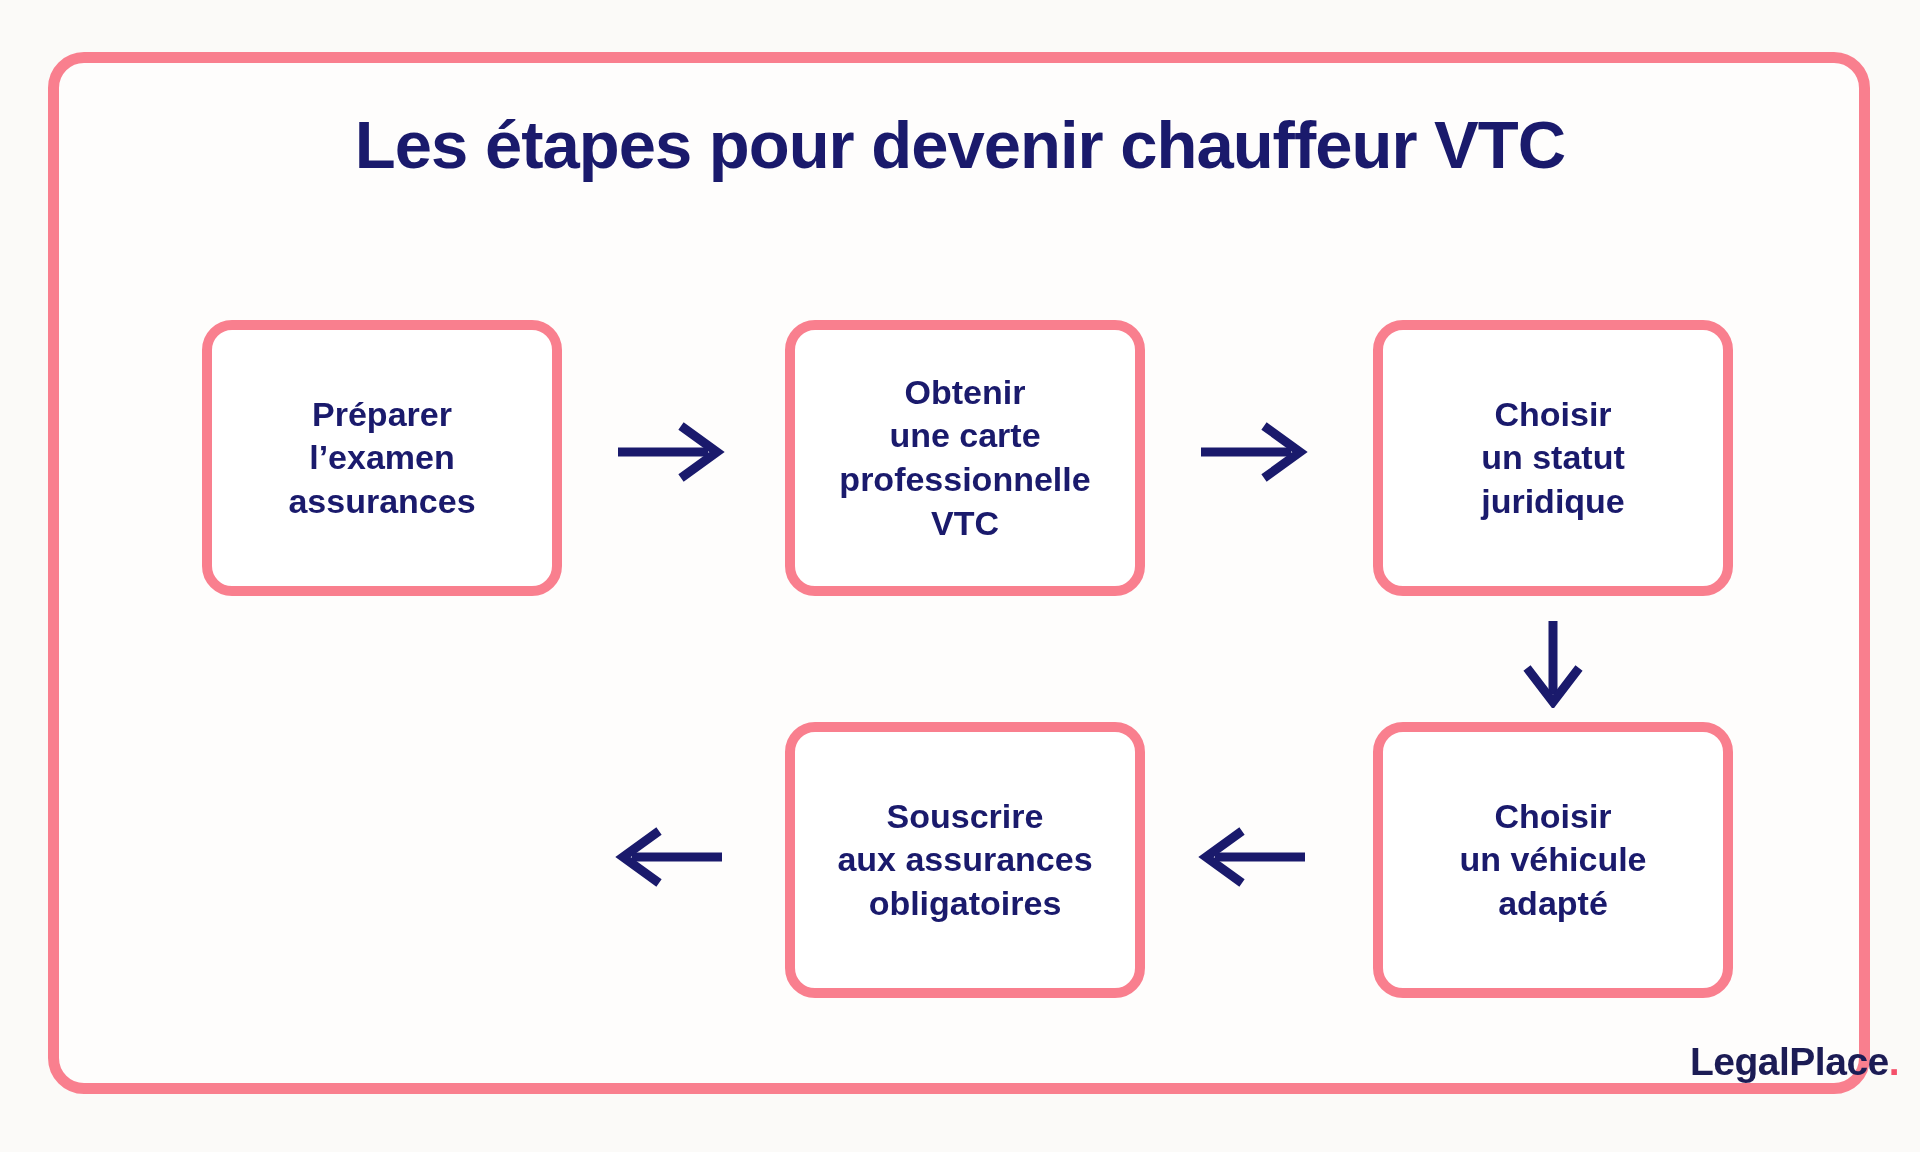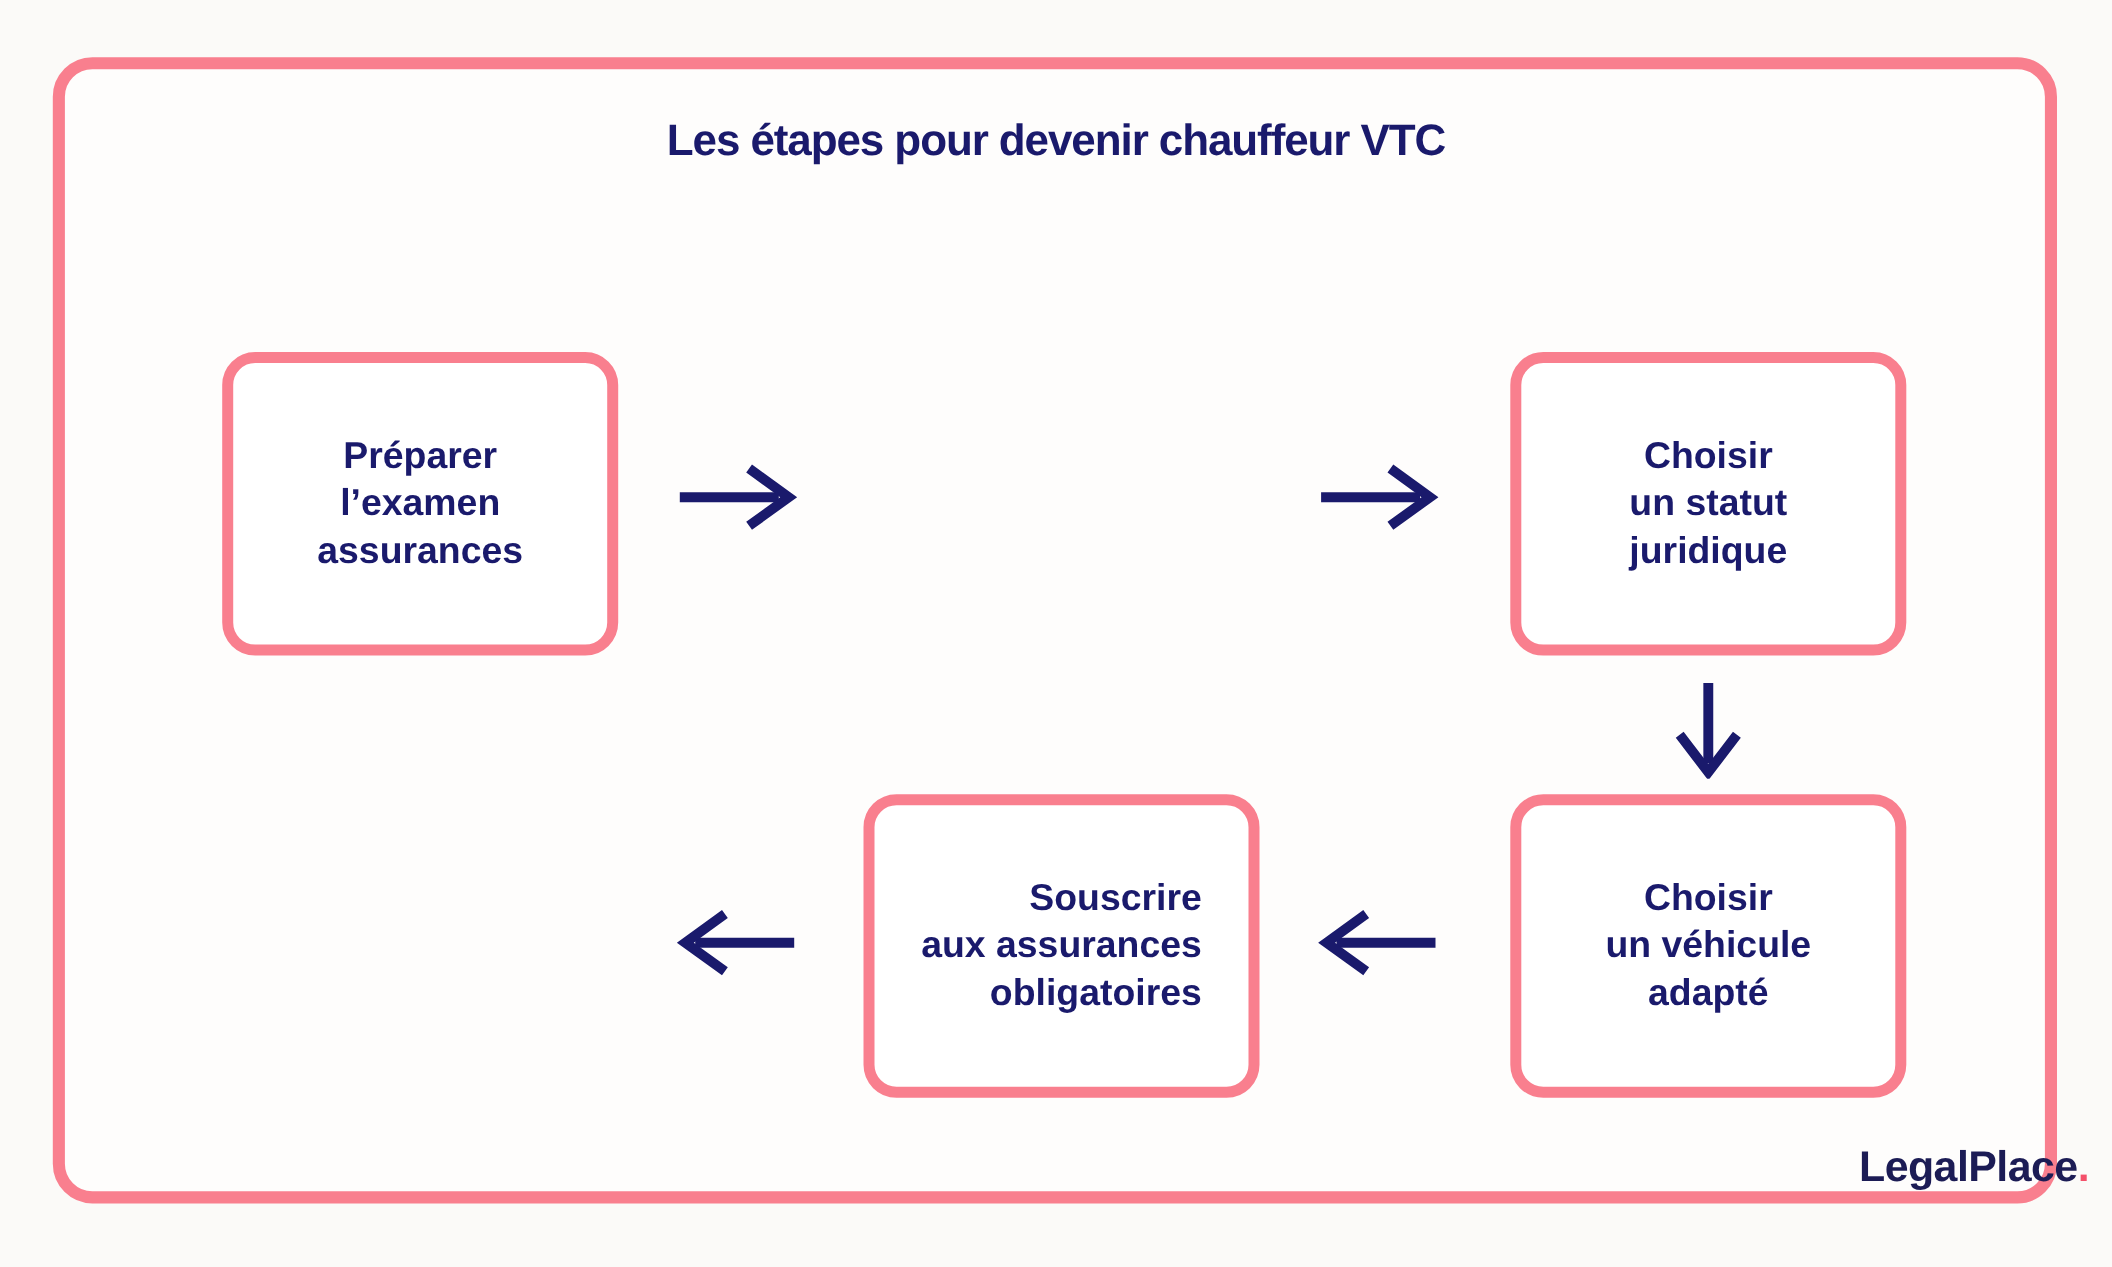"Les étapes pour devenir chauffeur" .title { font-size: 40px -> 67px }
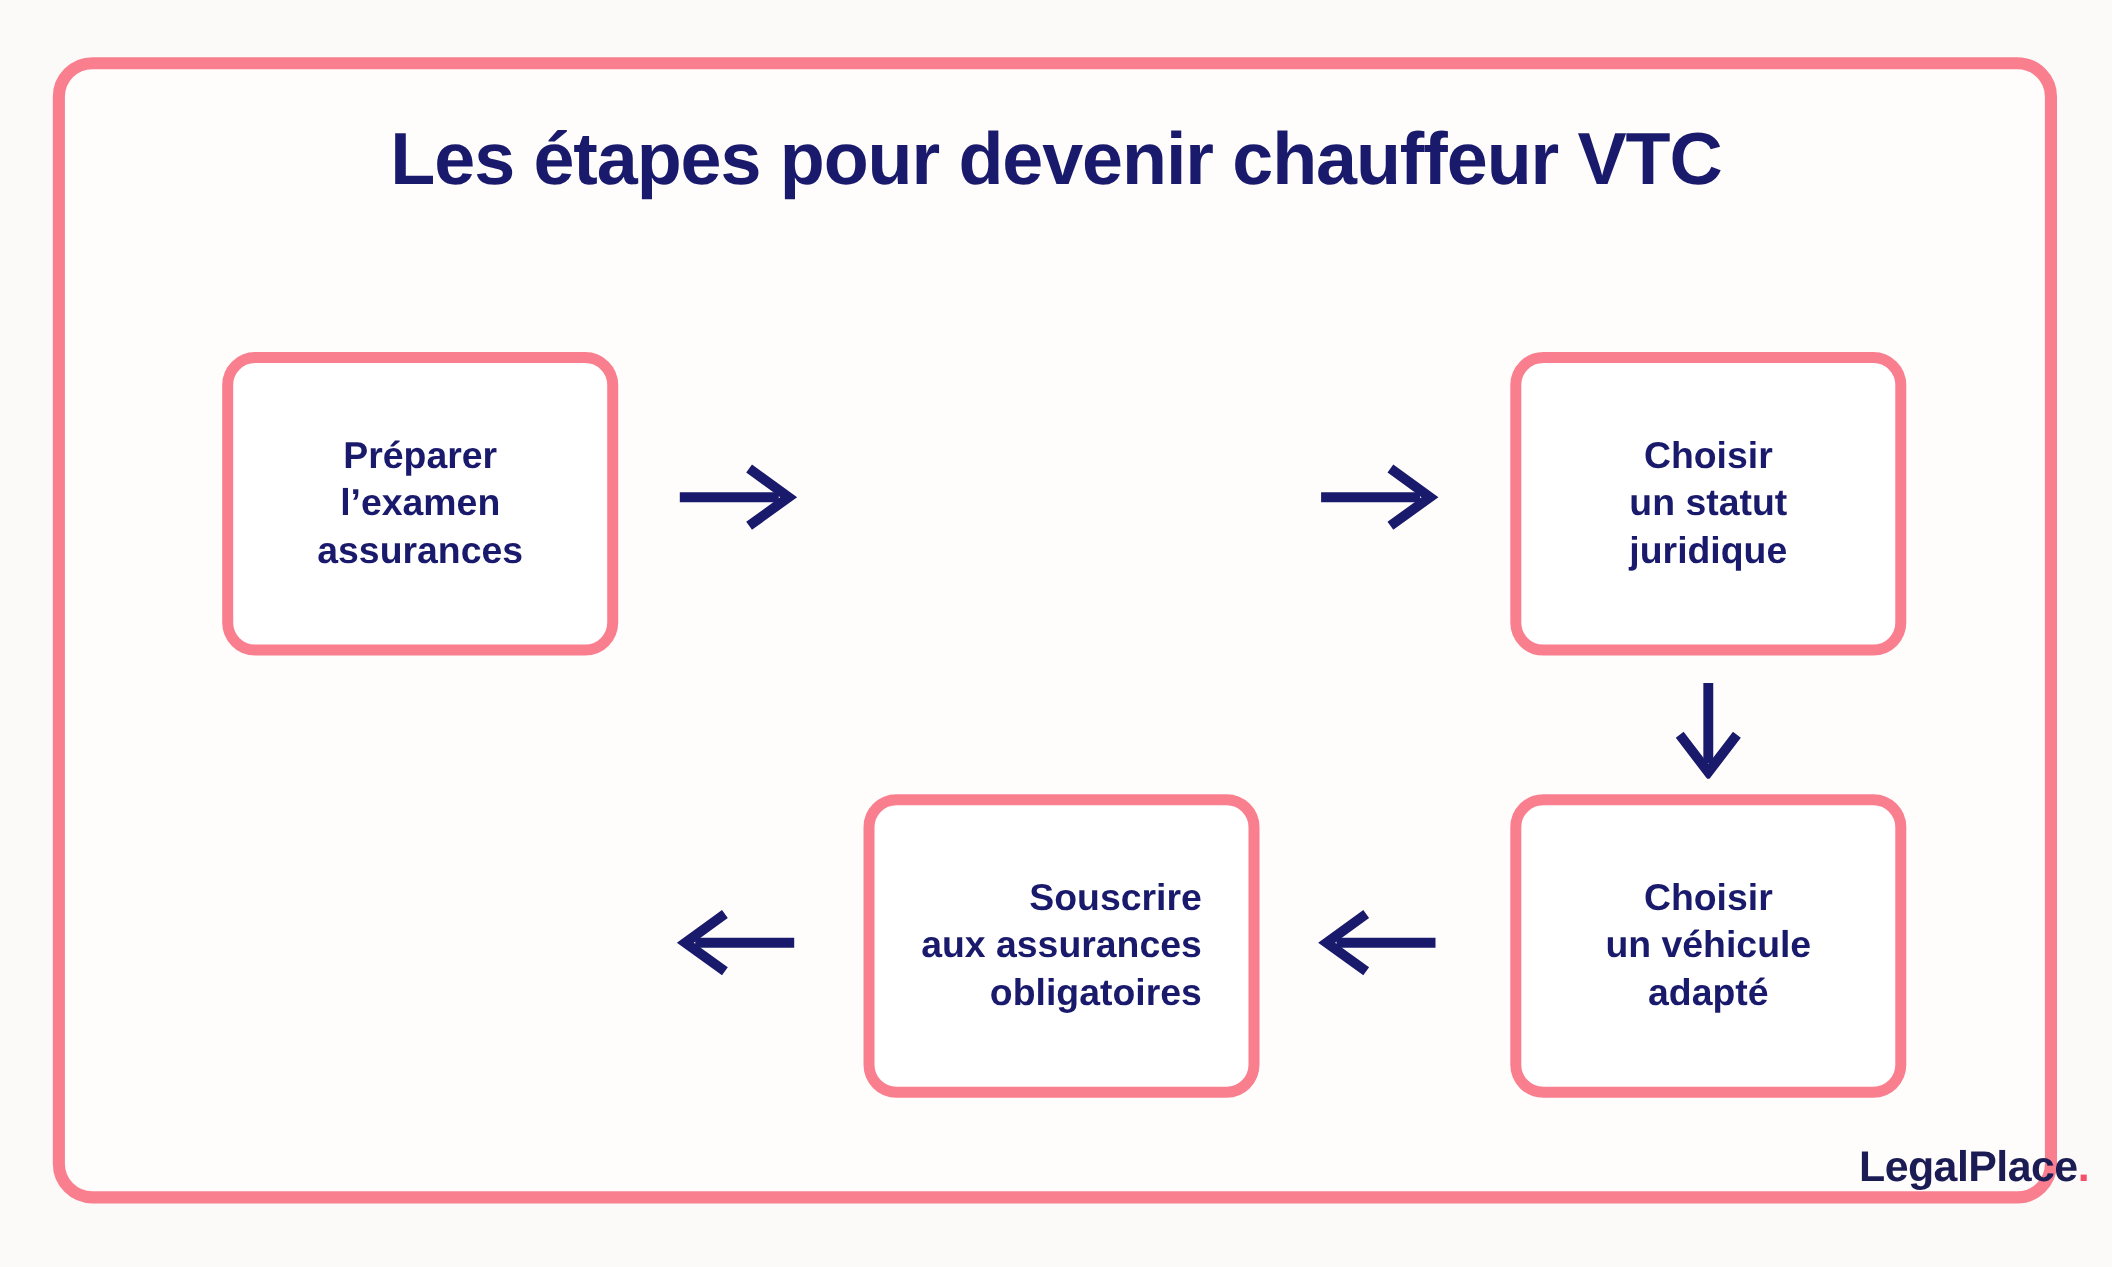"Obtenir" div.step-box { html: none -> <div> <span>Obtenir une carte professionnelle VTC</span> </div> }
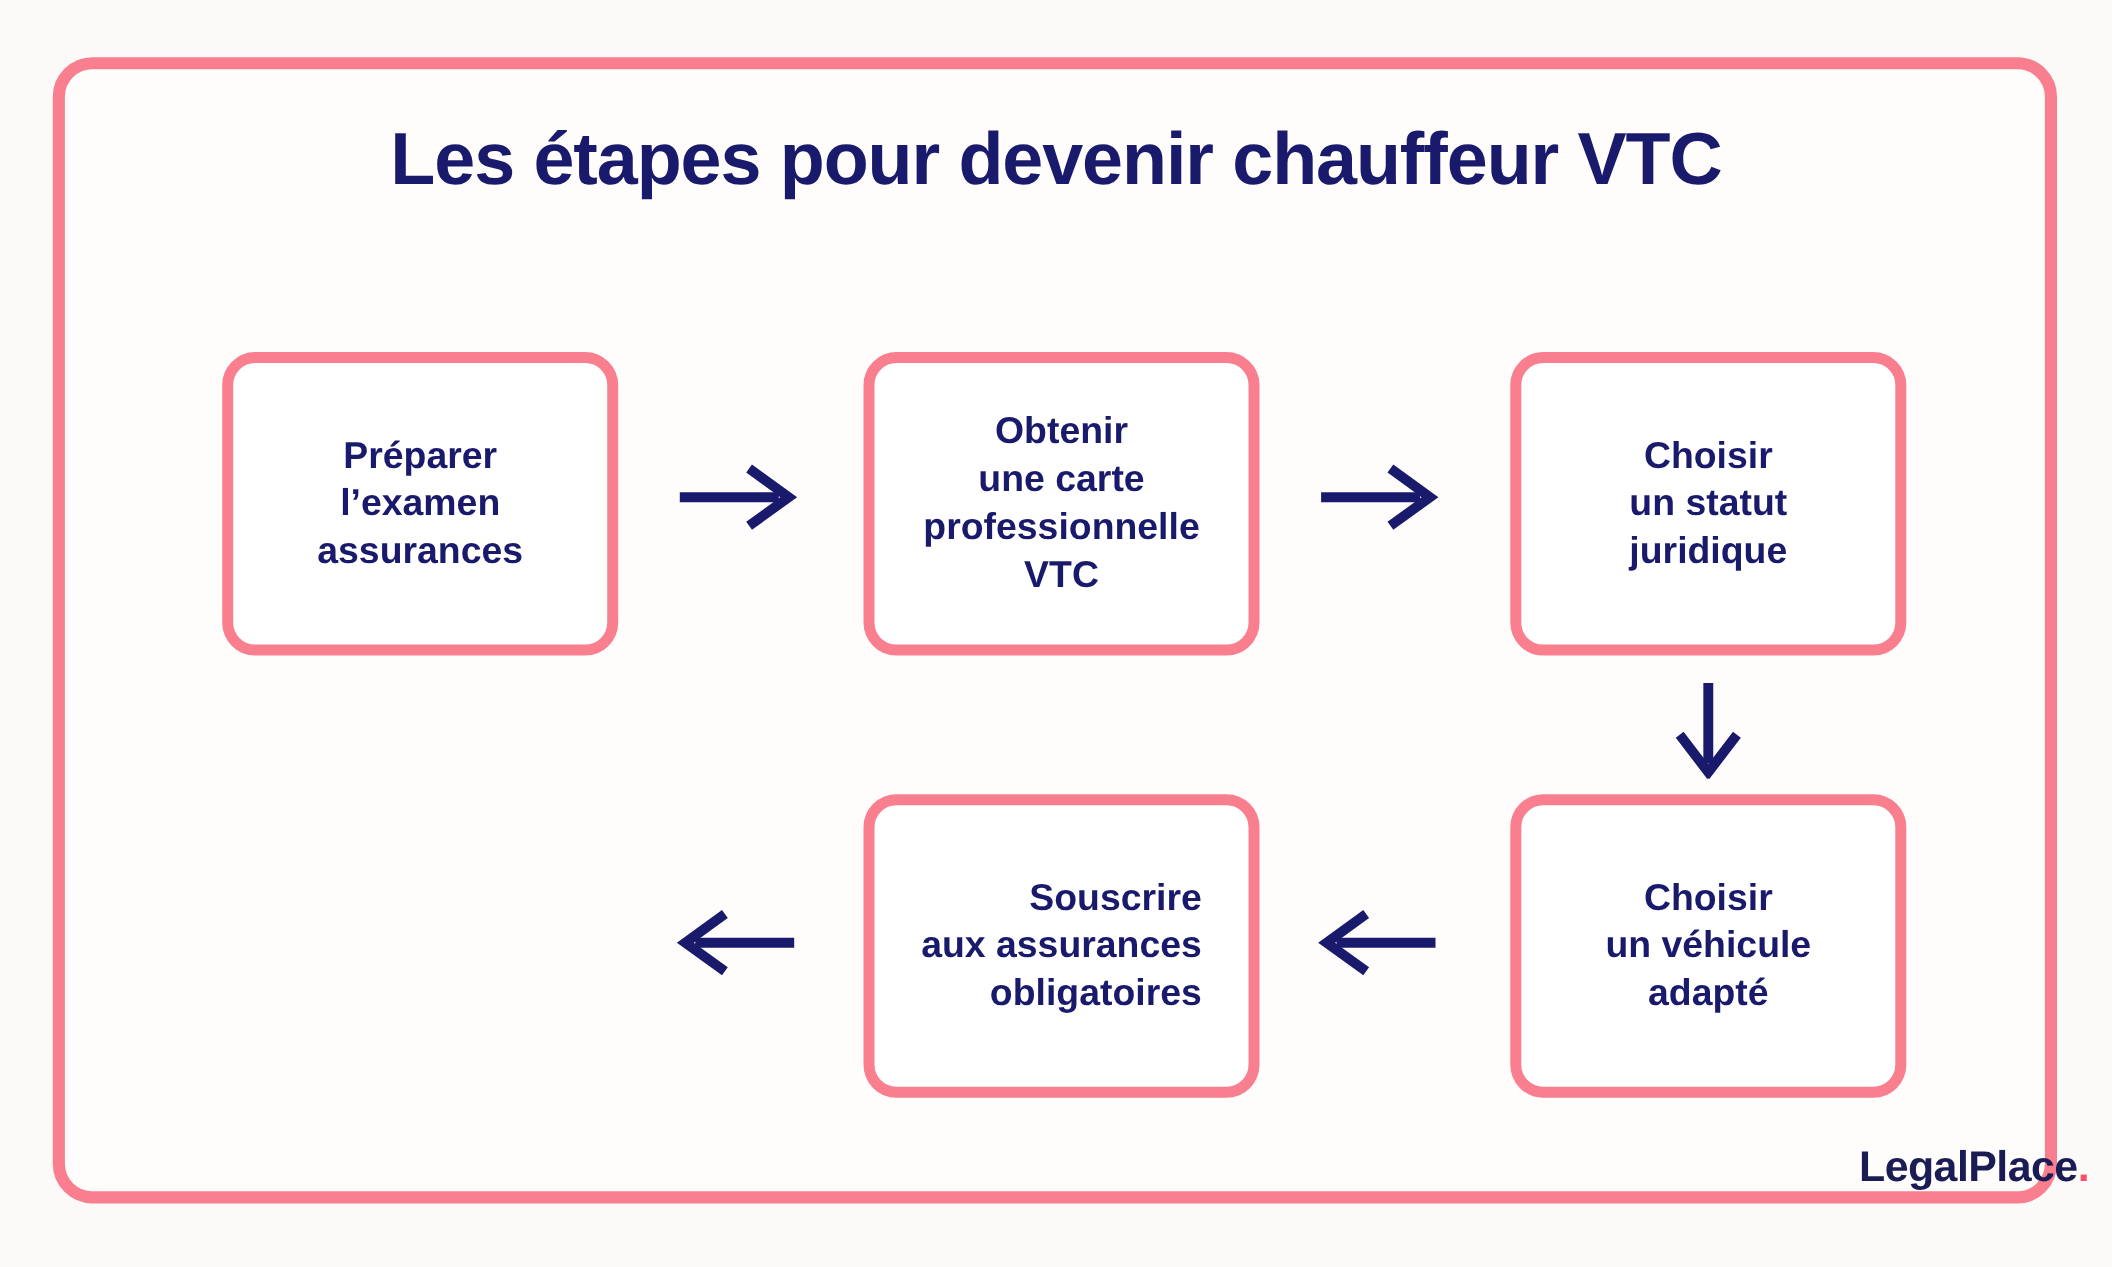"Souscrire" .pos-r2c2 { text-align: right -> none }
